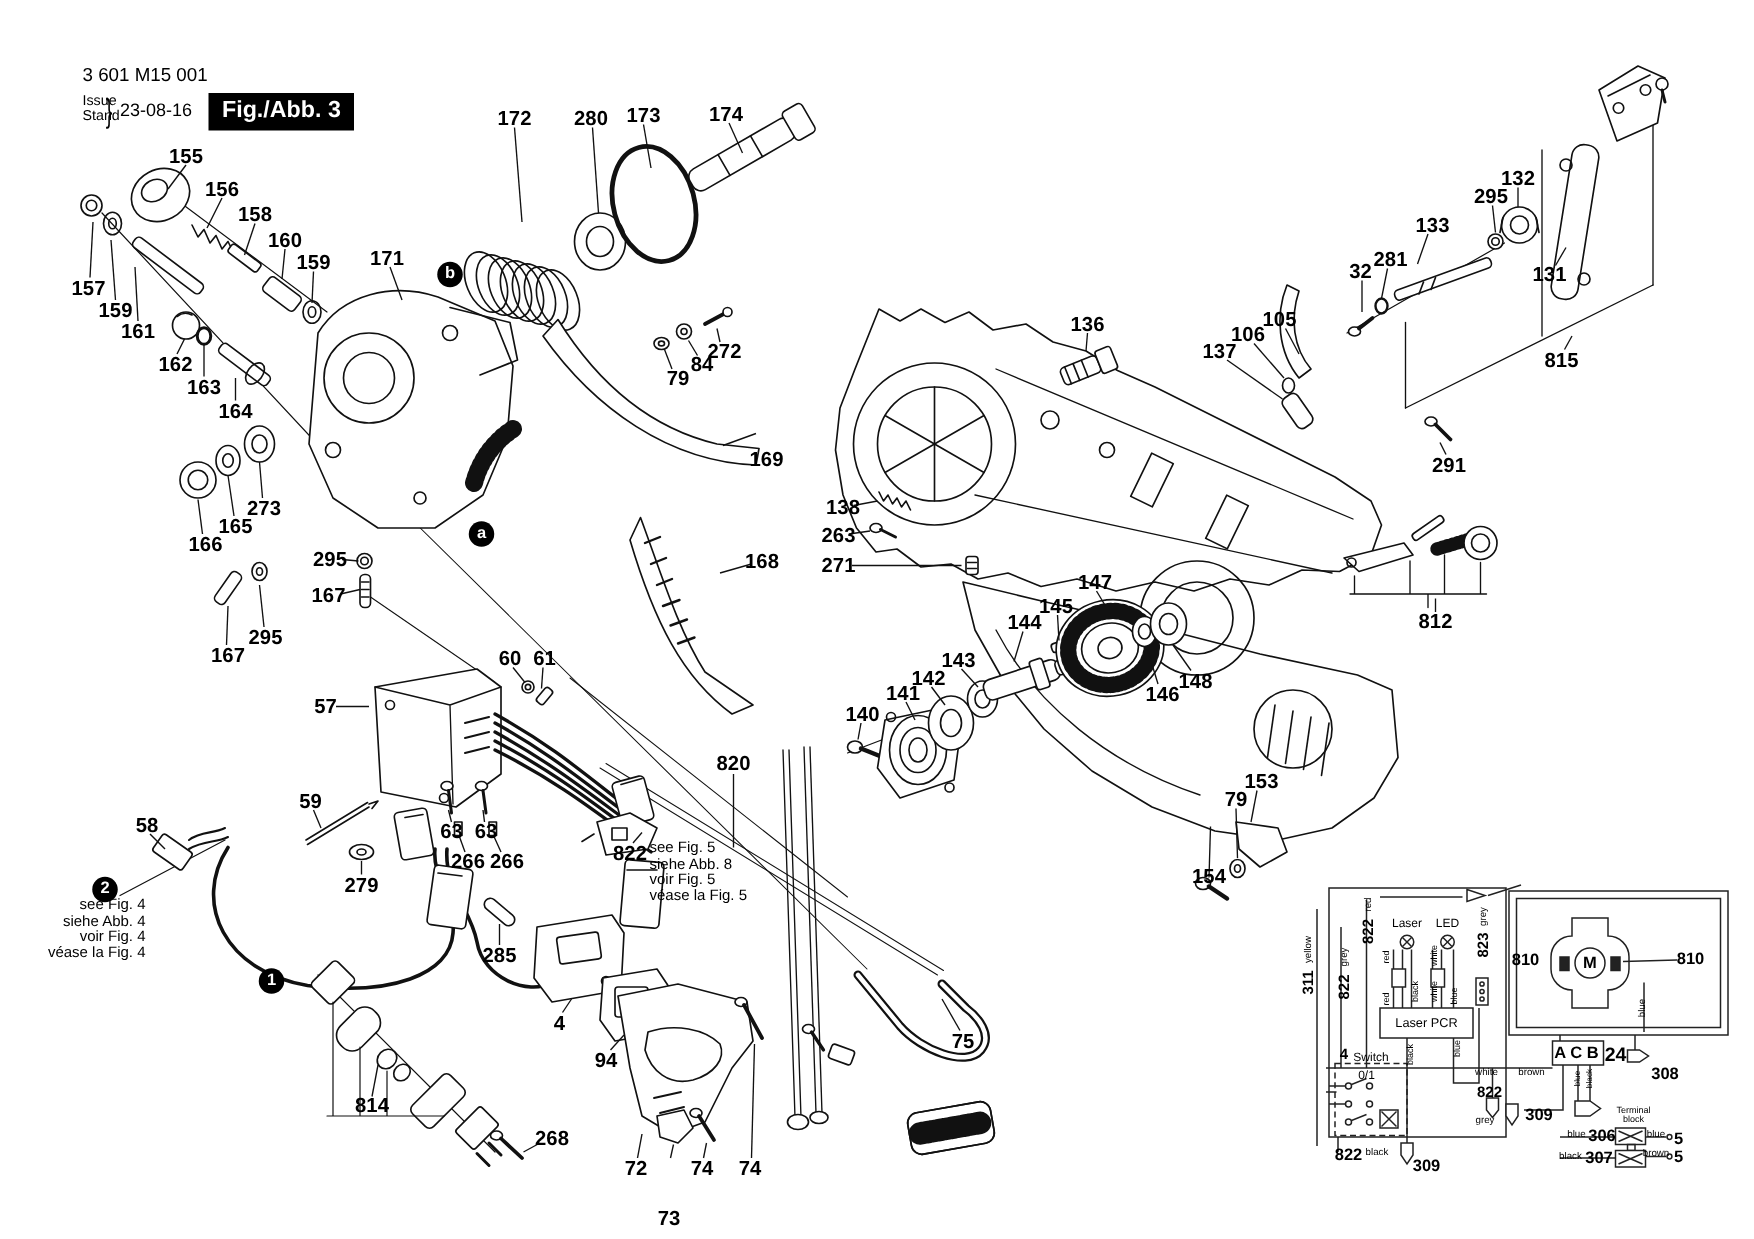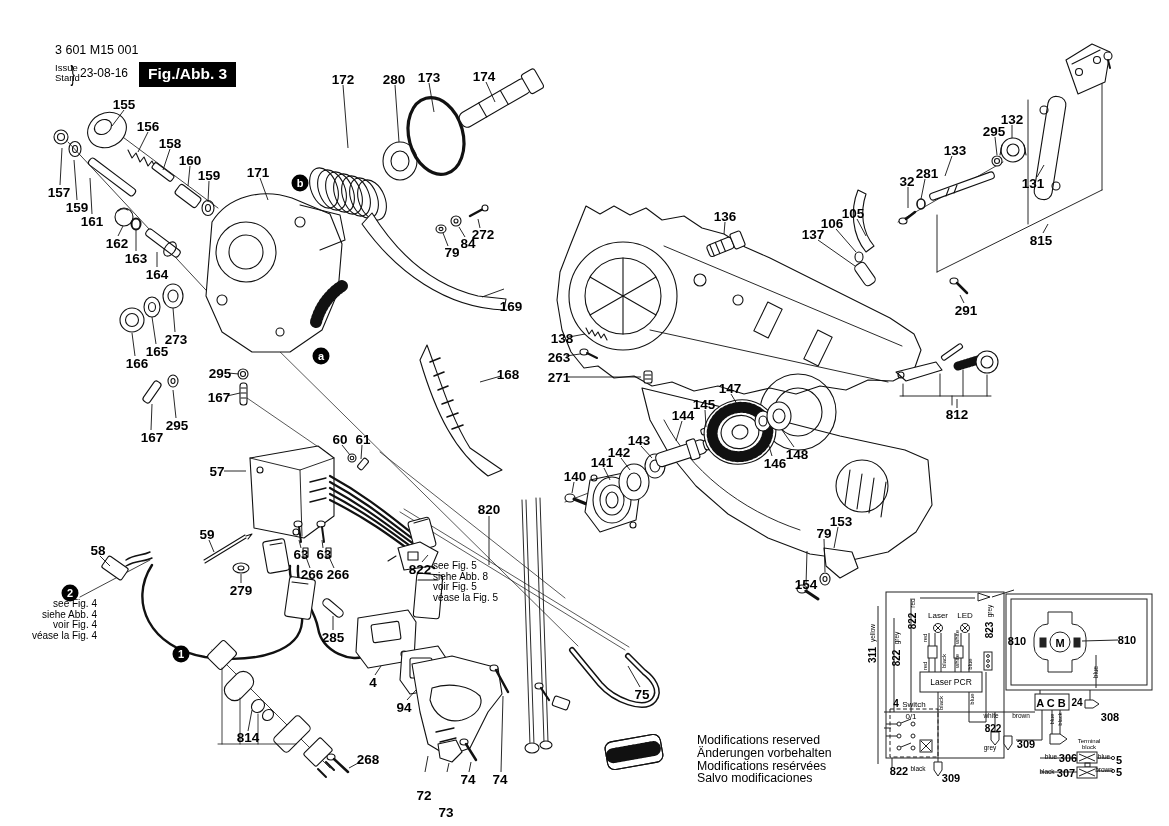"24" div.slabel { font-size: 10px -> 13px }
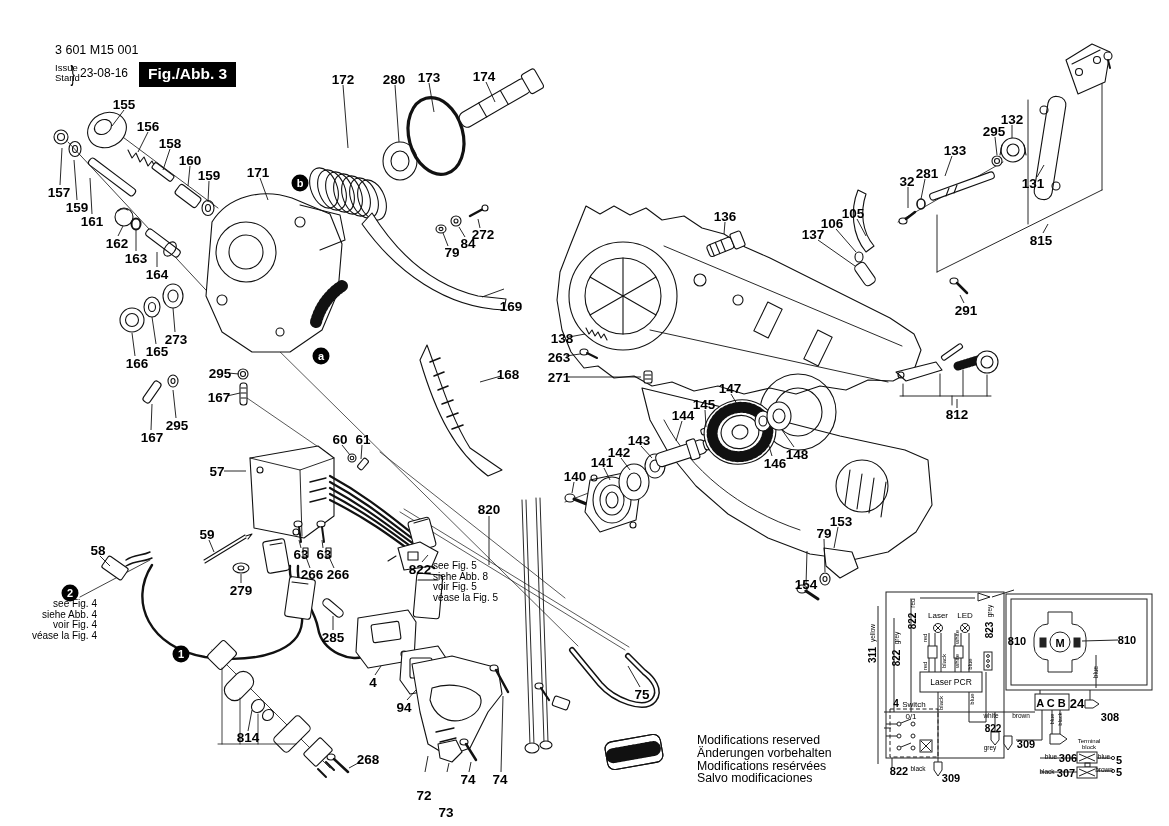"Modifications reserved" div.note { html: <div> <div>Modifications reserved</div> <div>Änderungen vorbehalten</div> <div>Modifications resérvées</div> <div>Salvo modificaciones</div> </div> -> none }
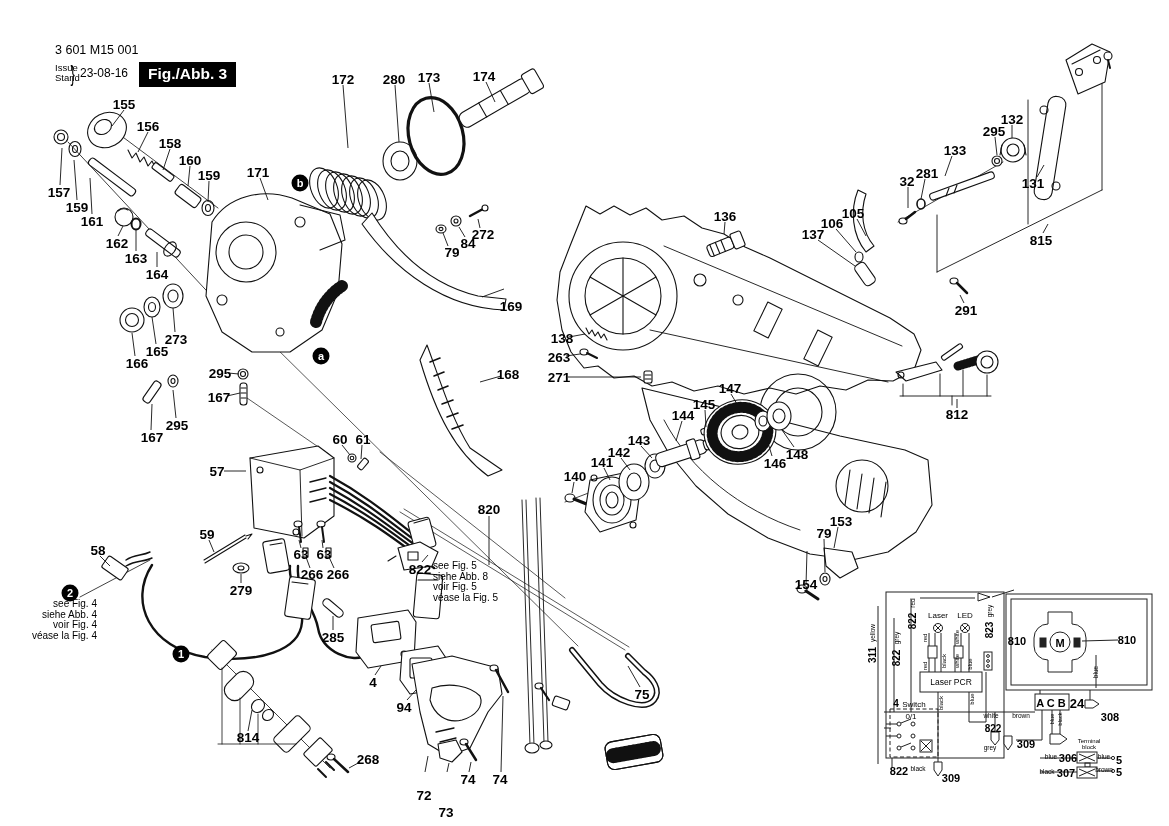"72" div.plabel { margin-top: 16px -> none }
